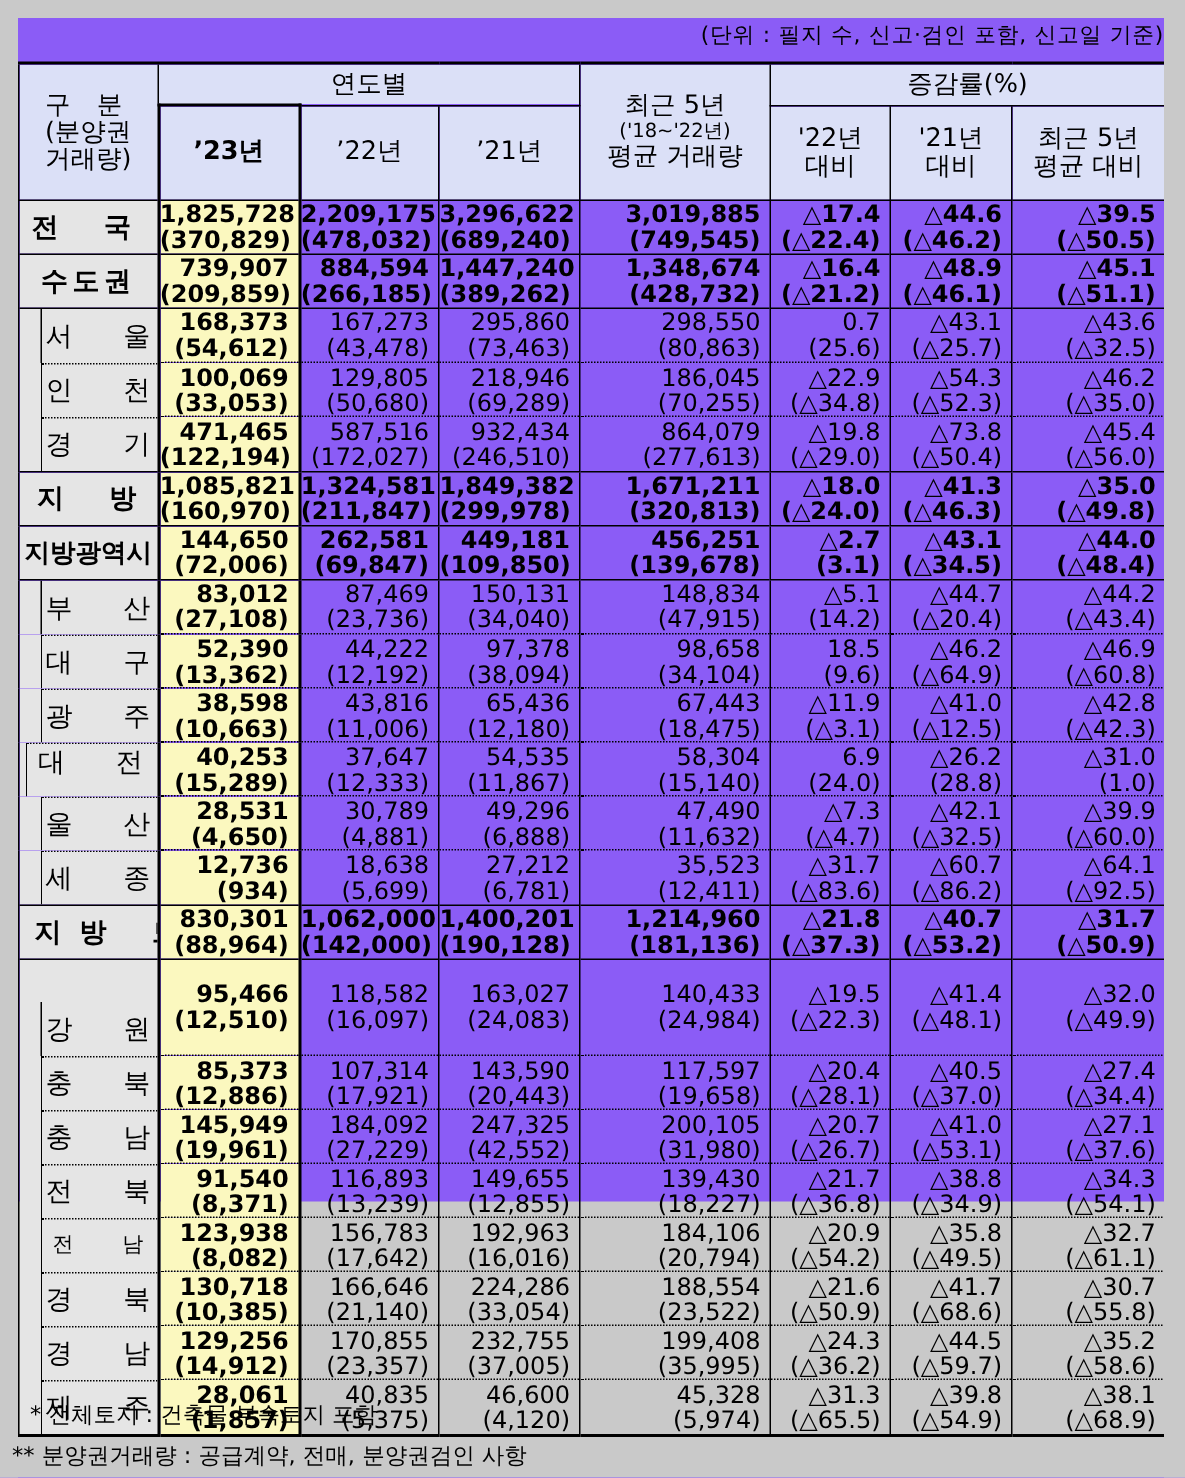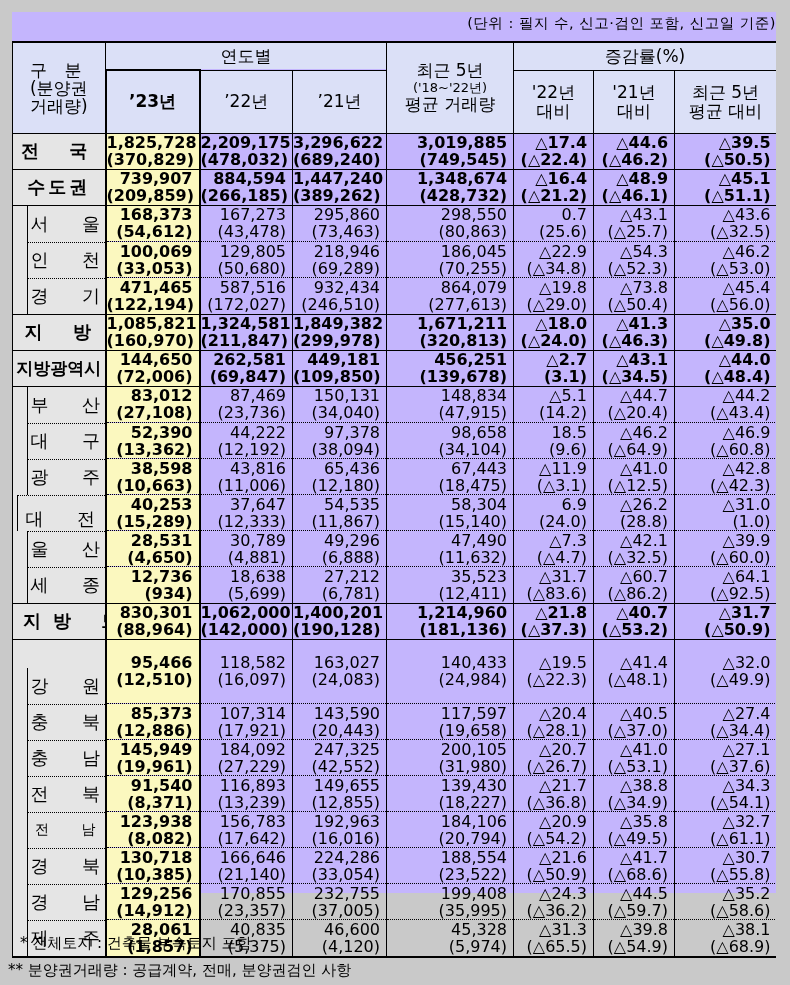"(단위 : 필지 수, 신고·검인" .page { background: #c4b5fd -> #8b5cf6; height: 881px -> 789px }
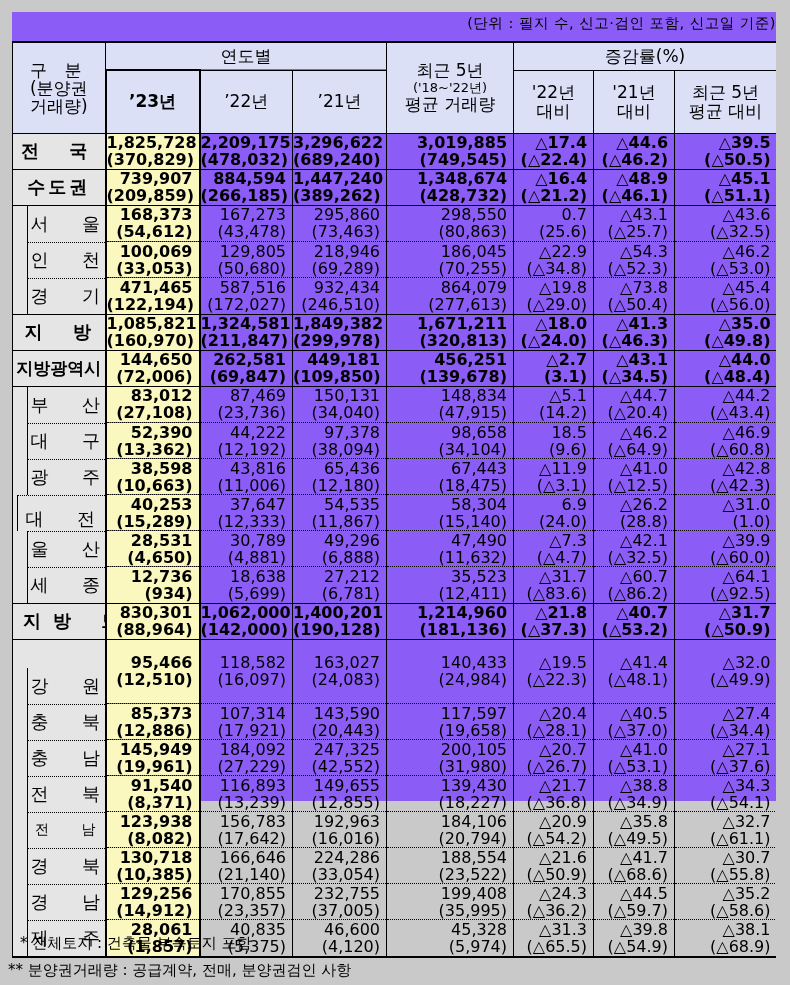"(△53.0)" span { text: 53.0 -> 35.0 }
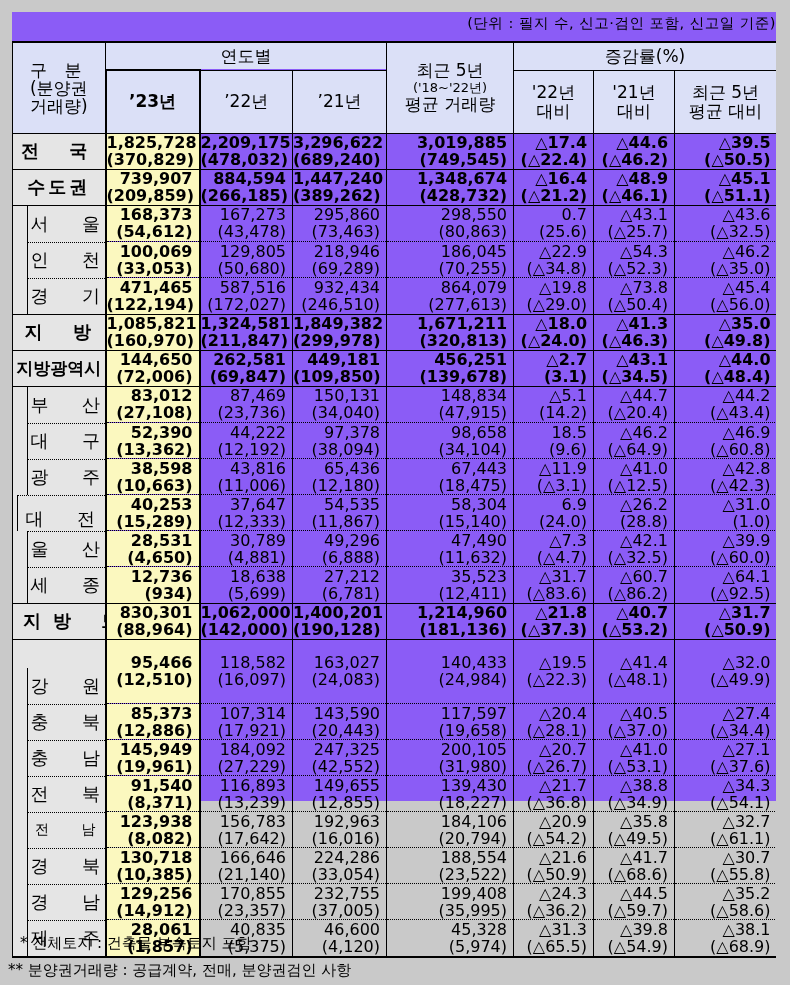"대 전" div { align-items: flex-end -> flex-start }
